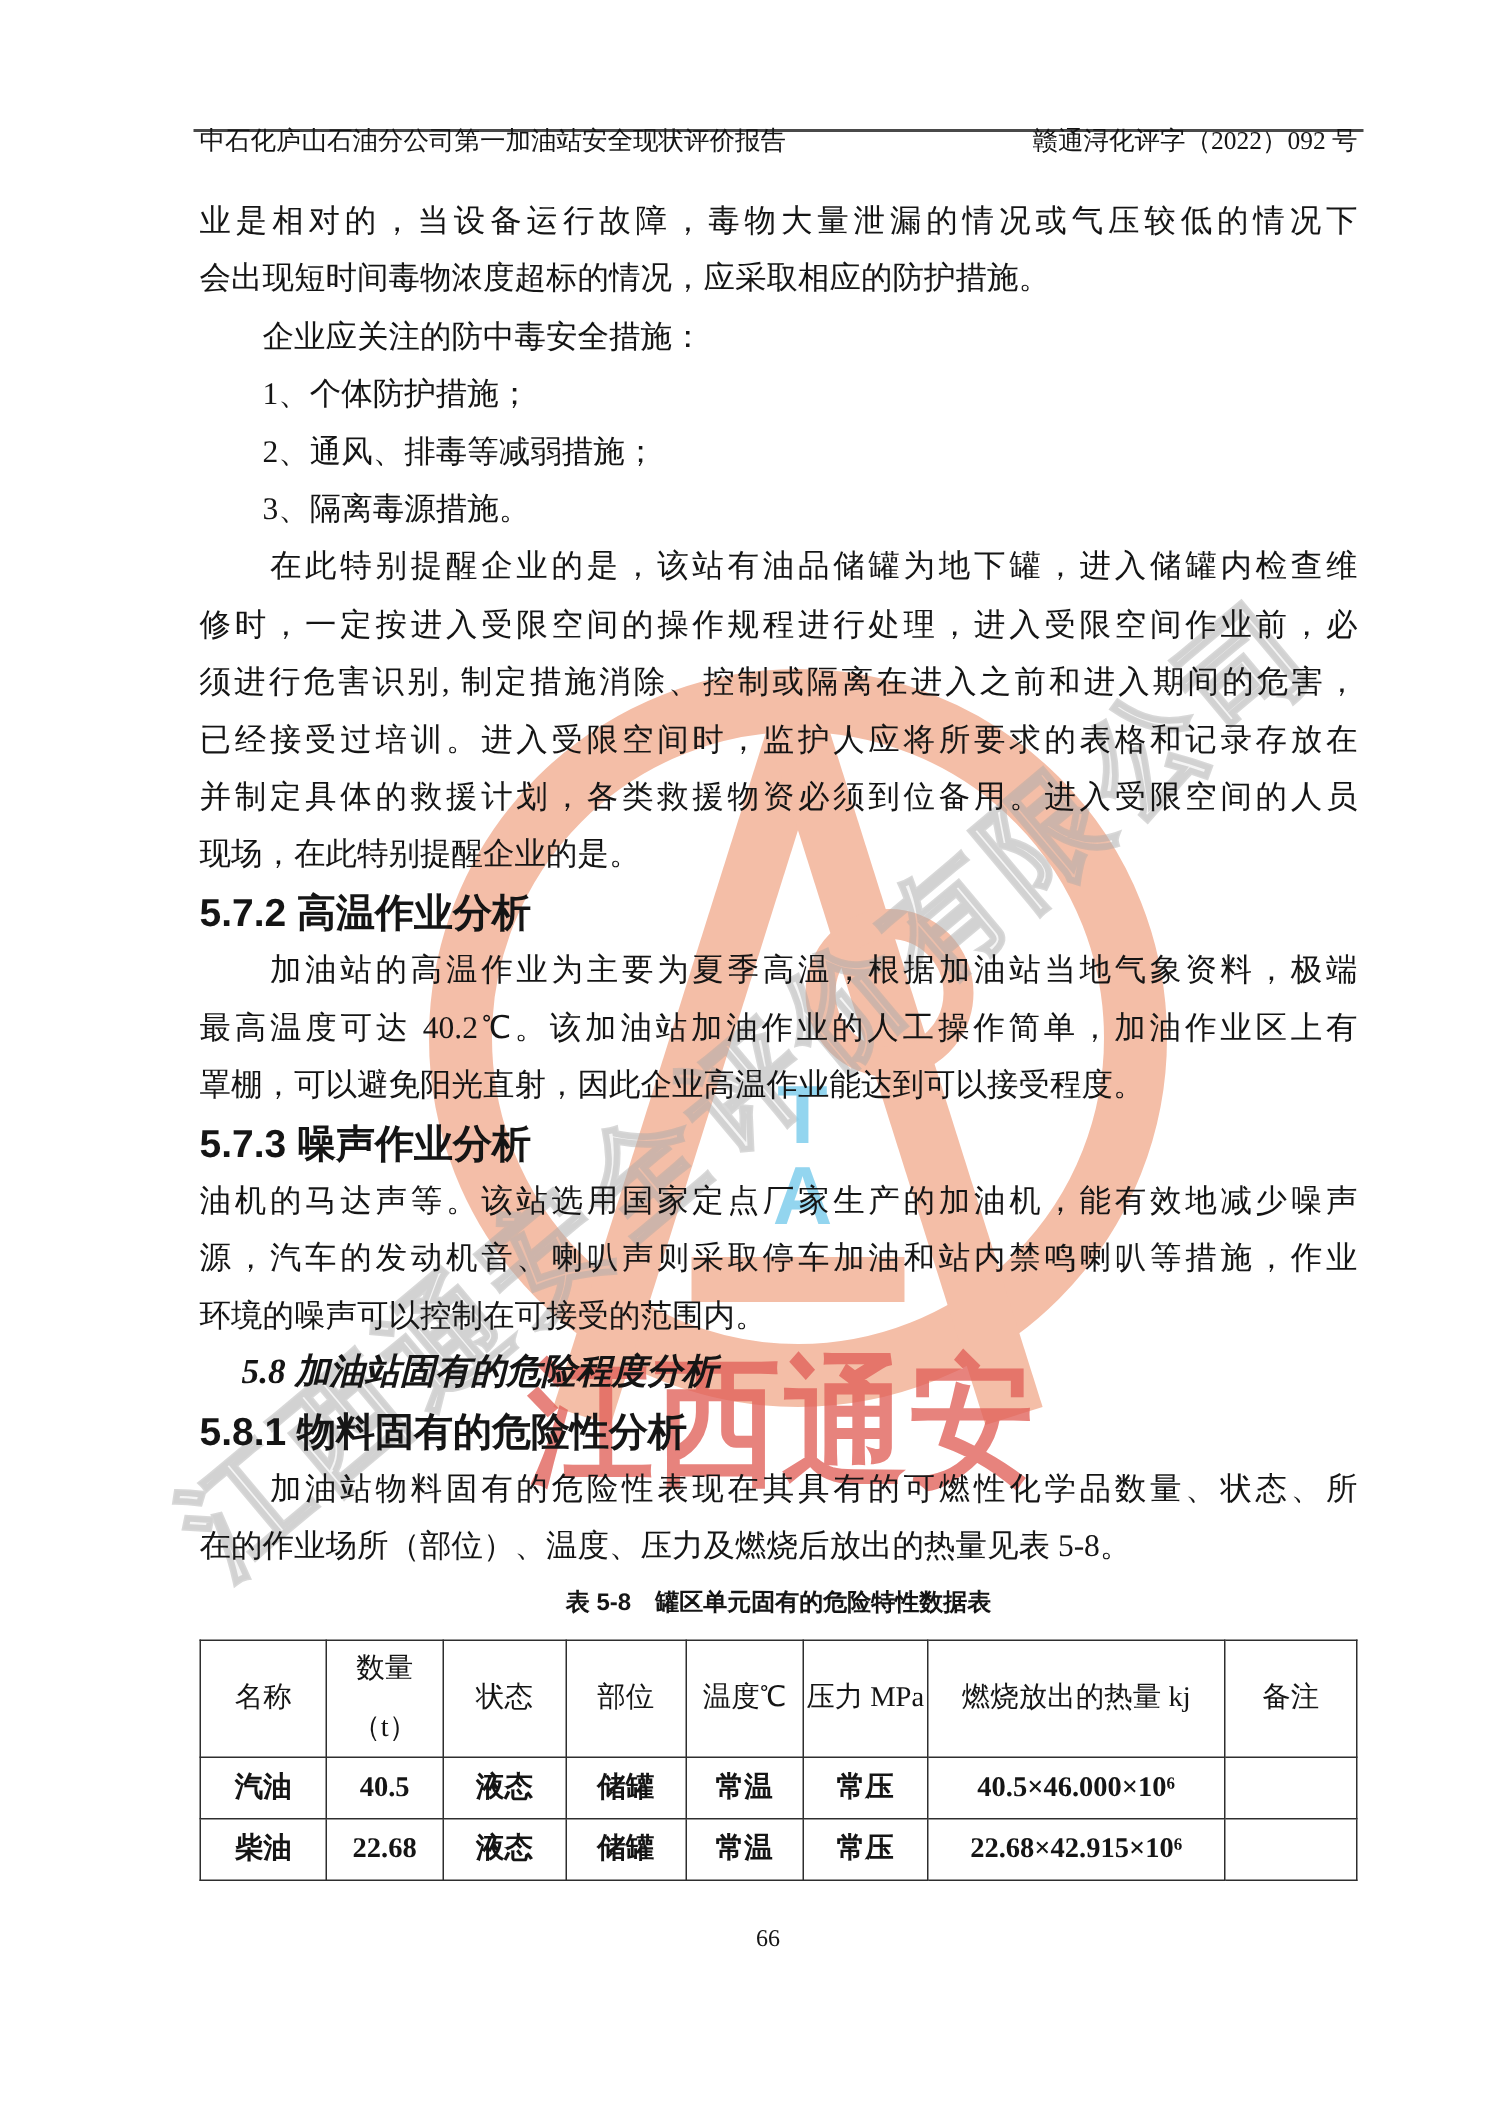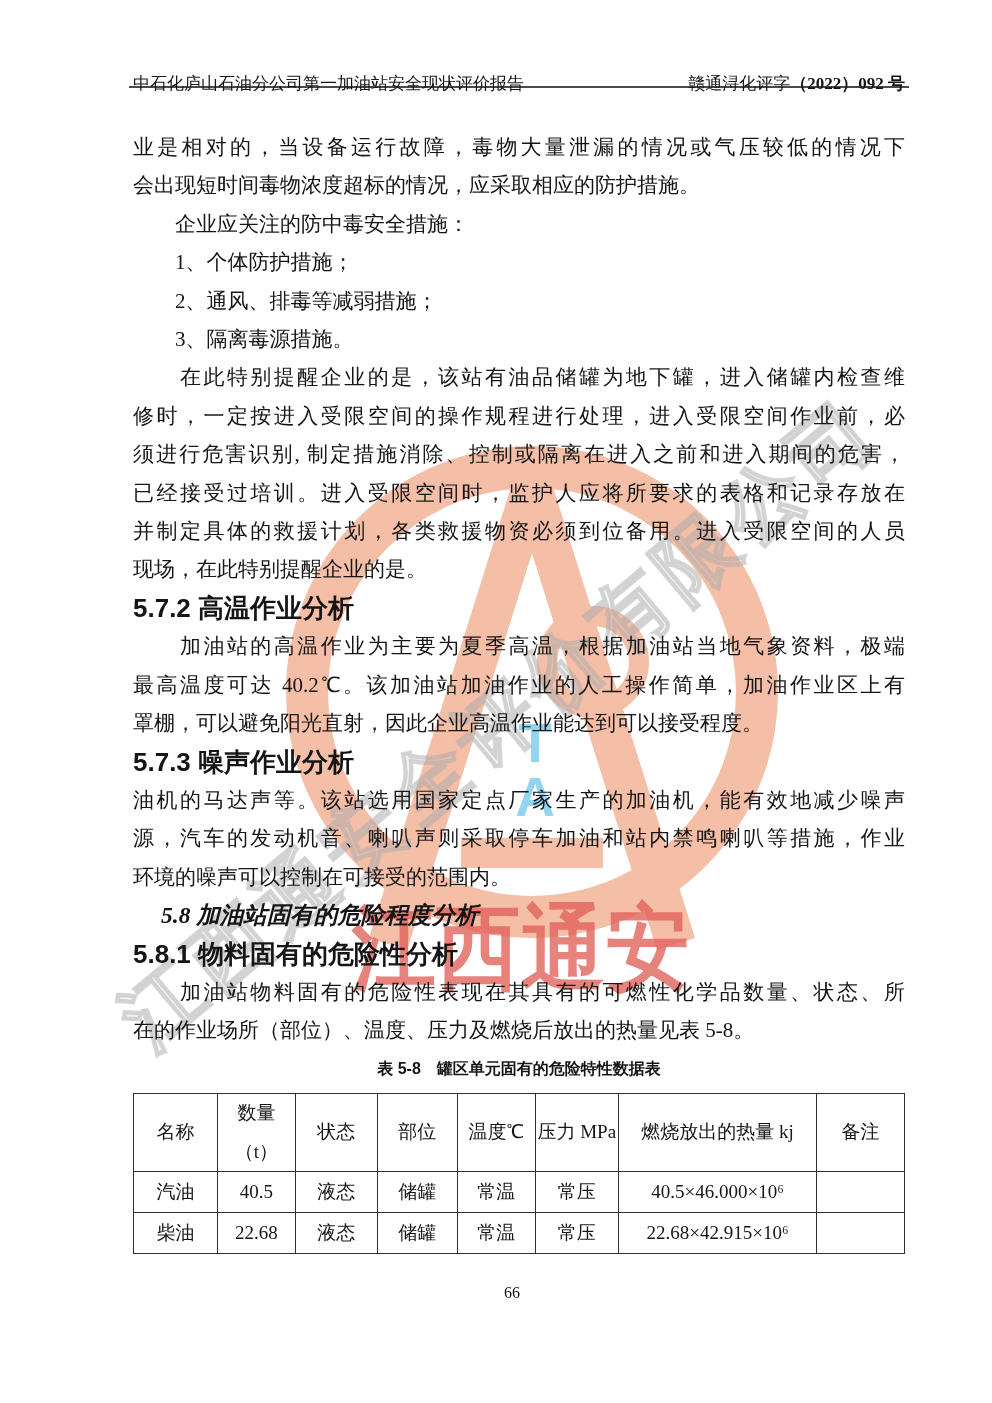"中石化庐山石油分公司第一加油站安全现状评价报告" .header-row { top: 72px -> 82px }
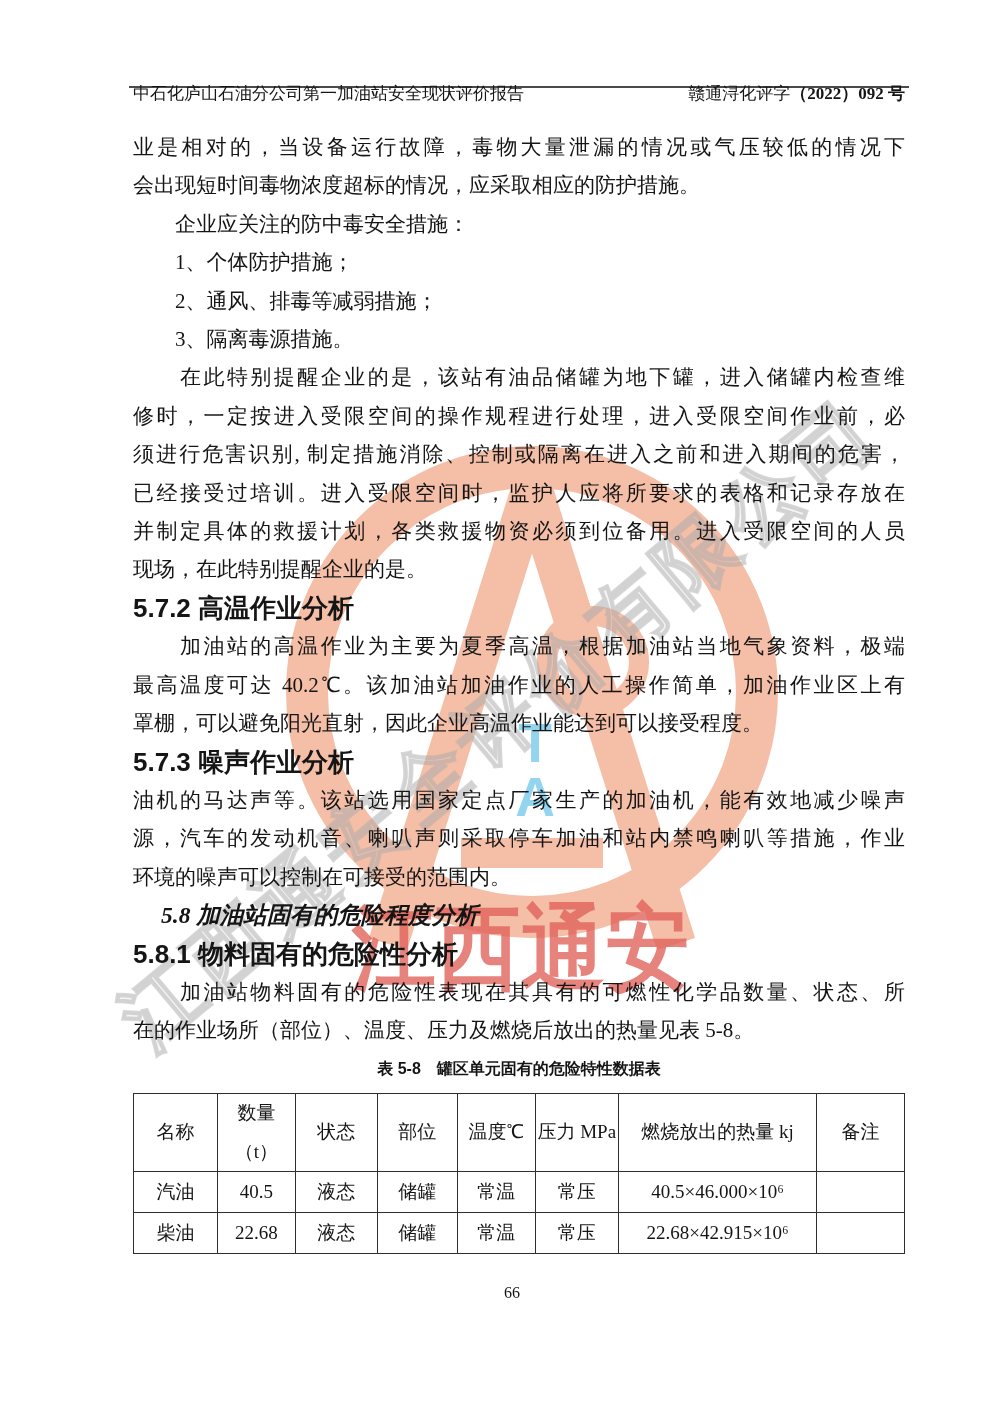"（2022）092 号" .header-right .b { font-weight: bold -> normal }
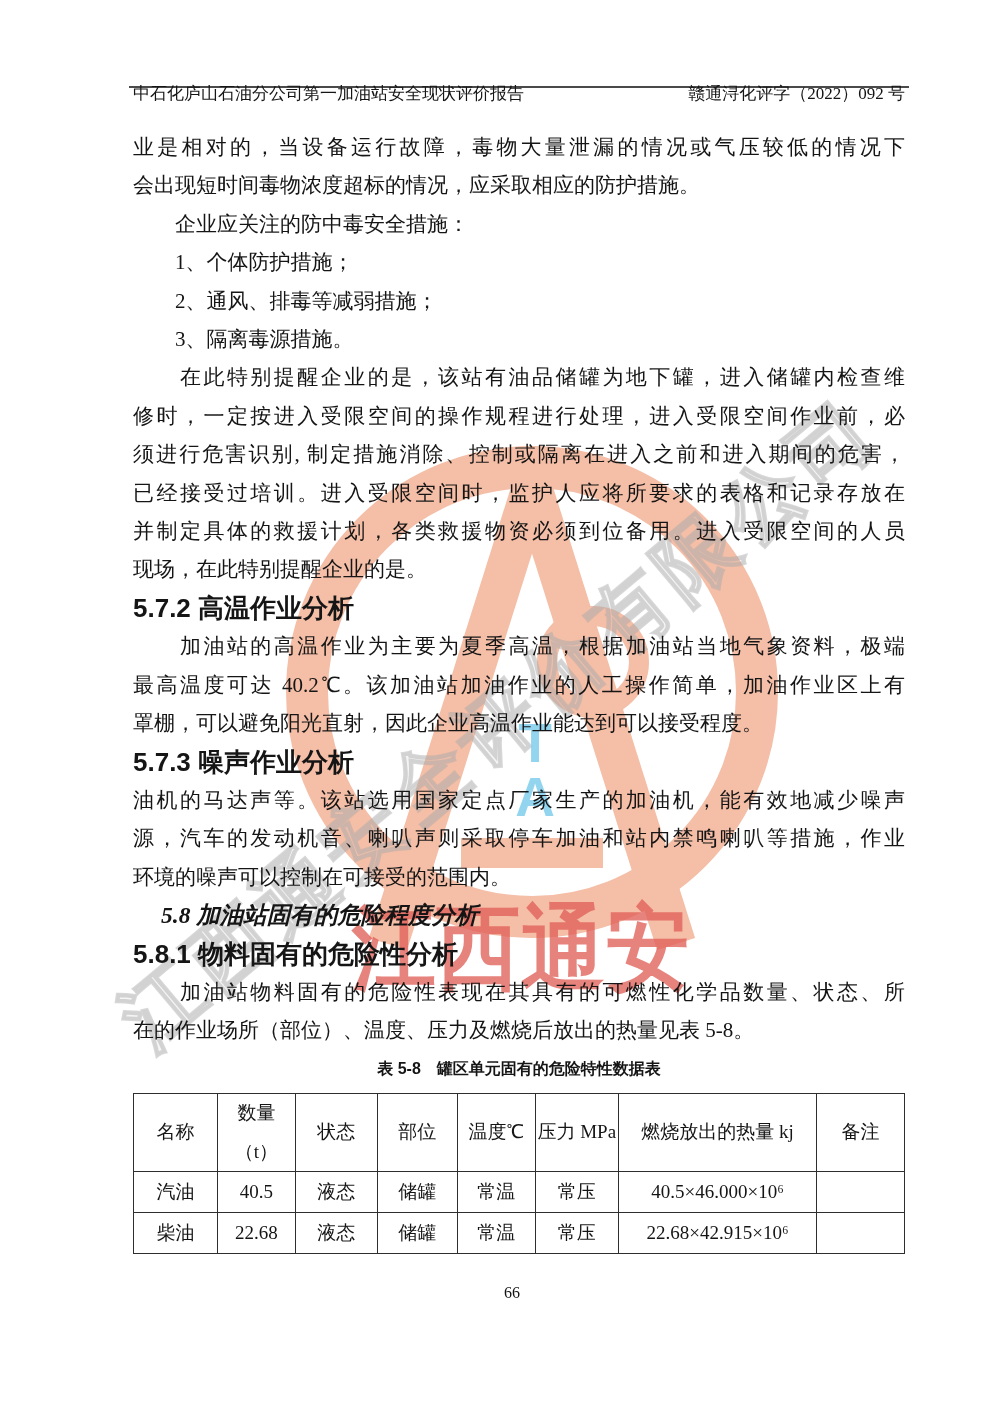"汽油" .datatable td { font-weight: none -> bold }
